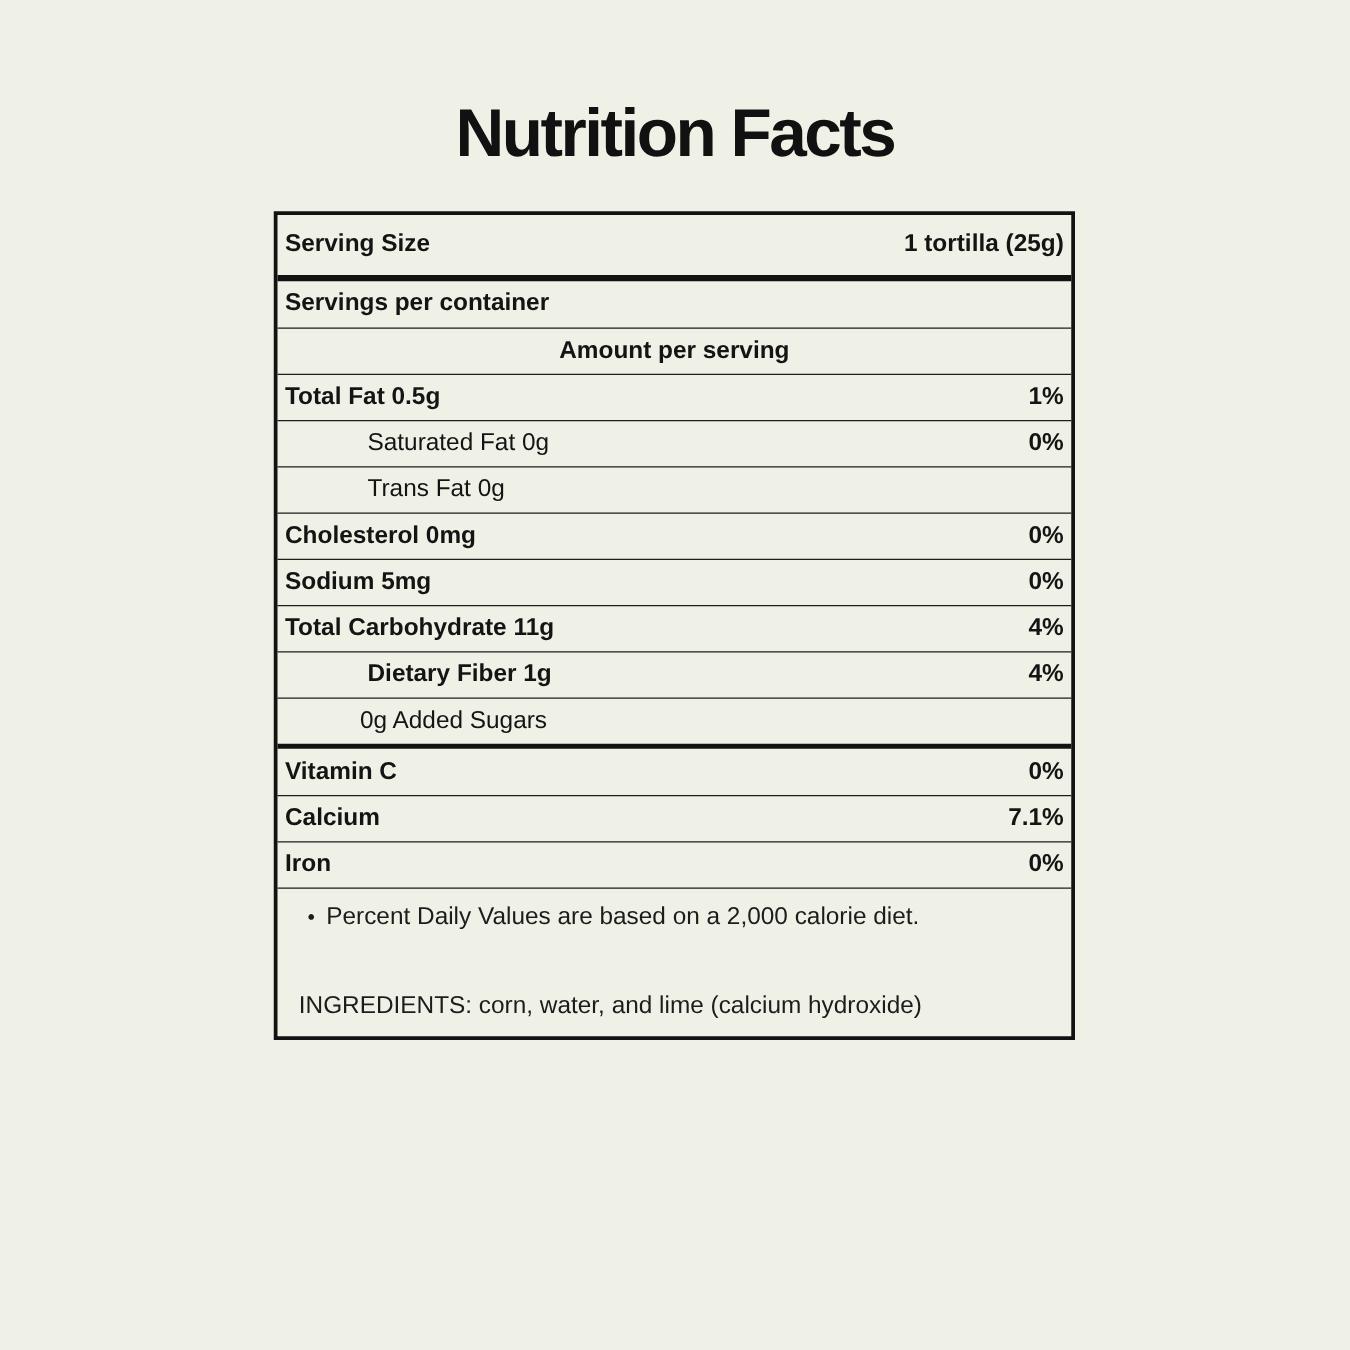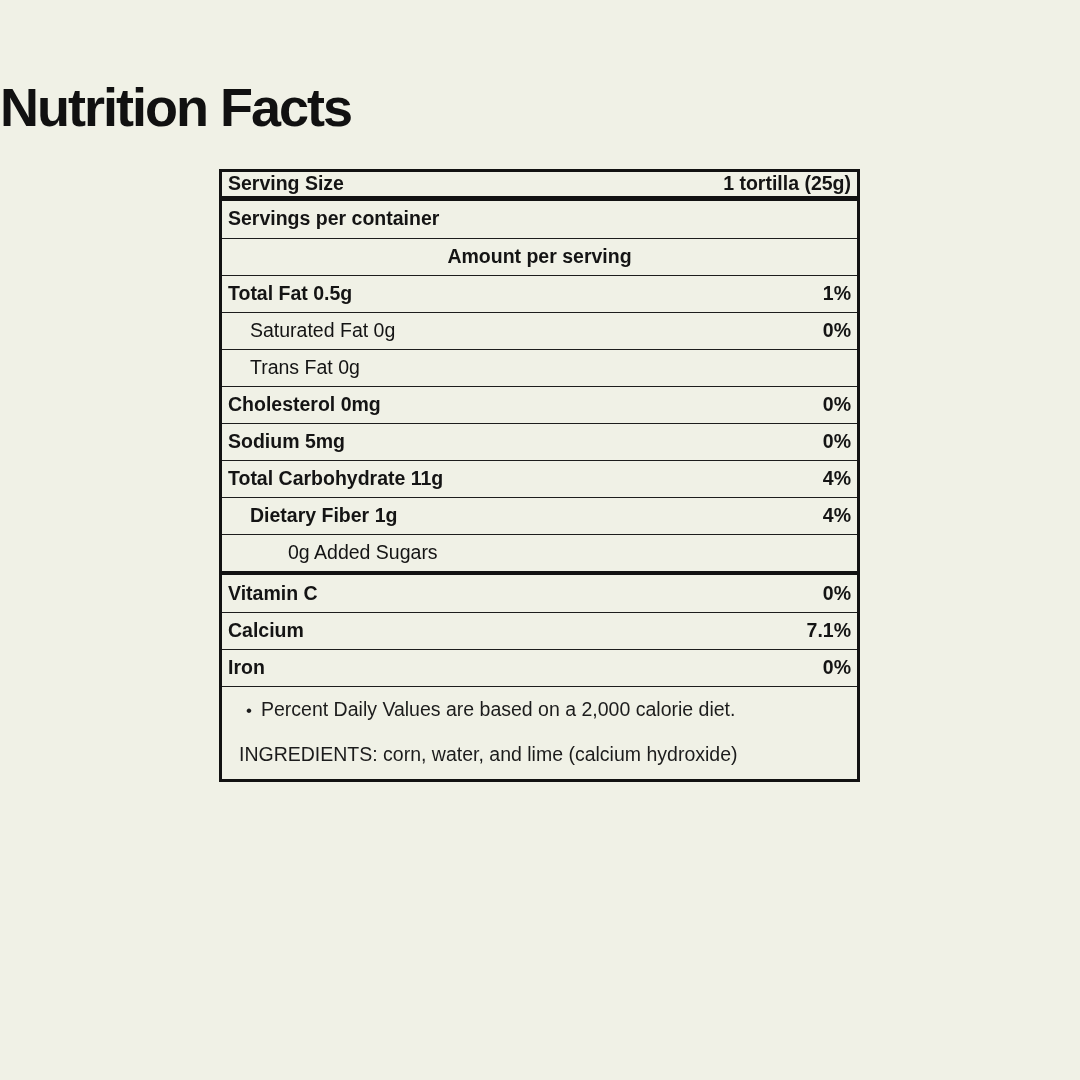"Nutrition Facts" .title { text-align: none -> center }
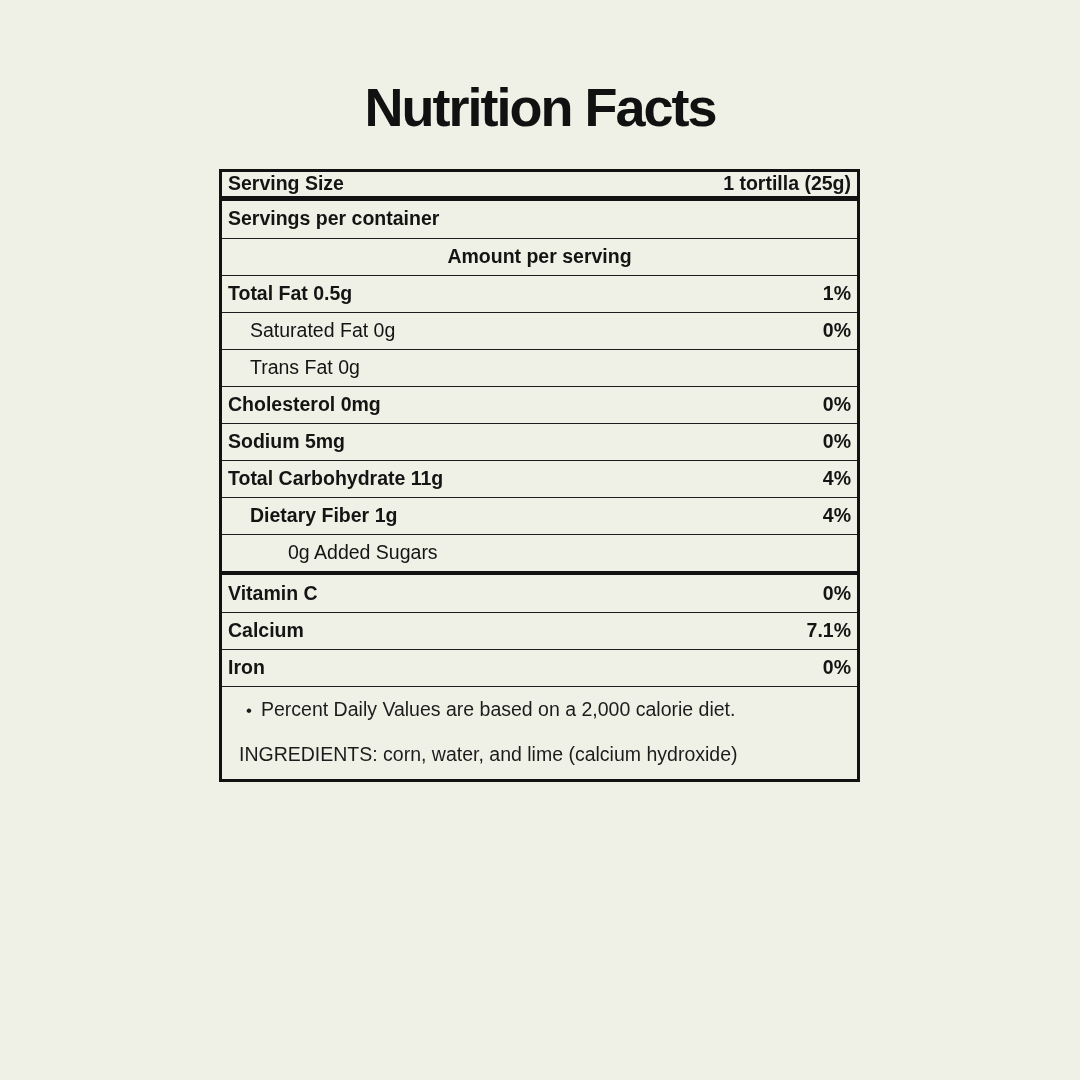"Serving Size" .row.first { height: 24px -> 48px }
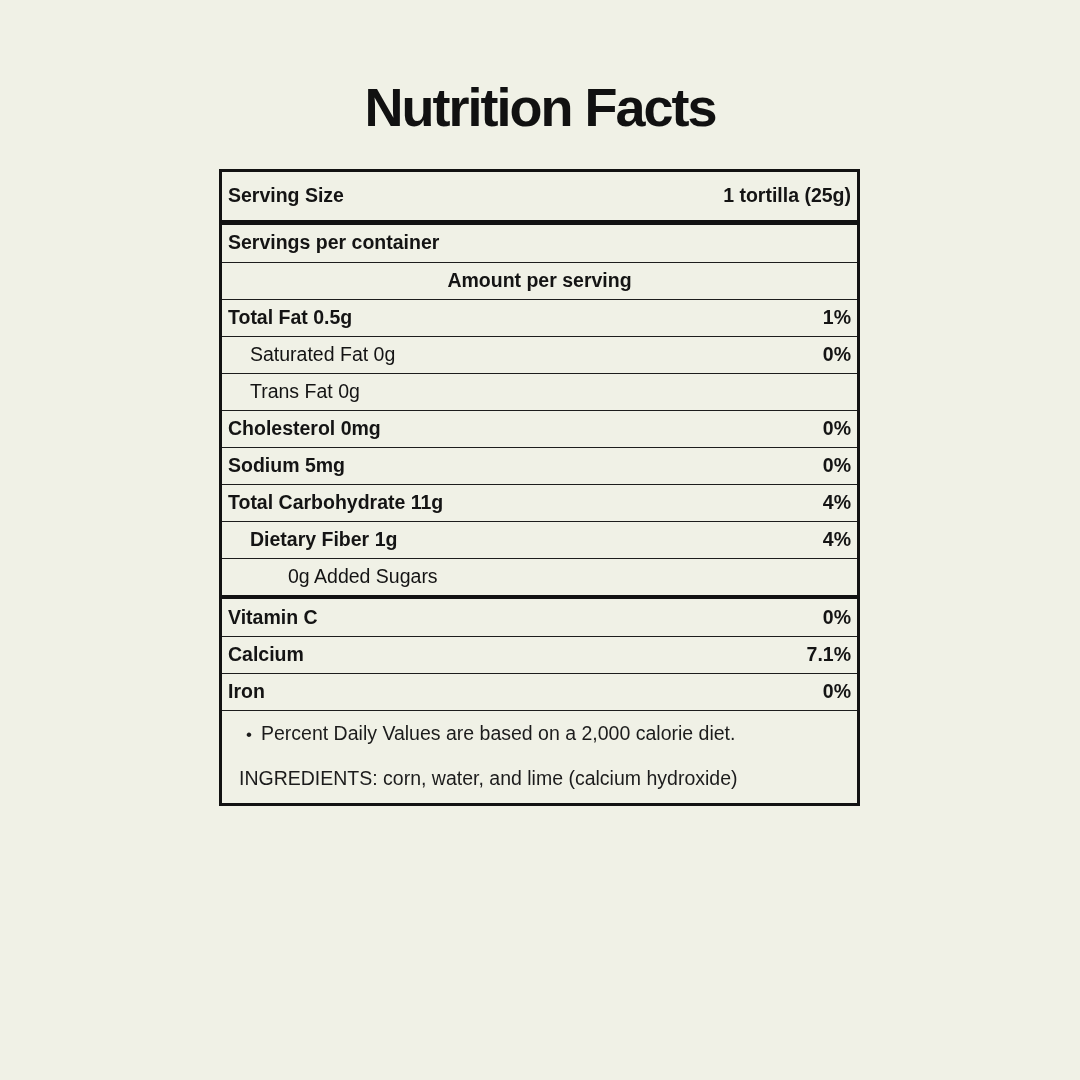"Saturated Fat 0g" .indent-1 { padding-left: 28px -> 72px }
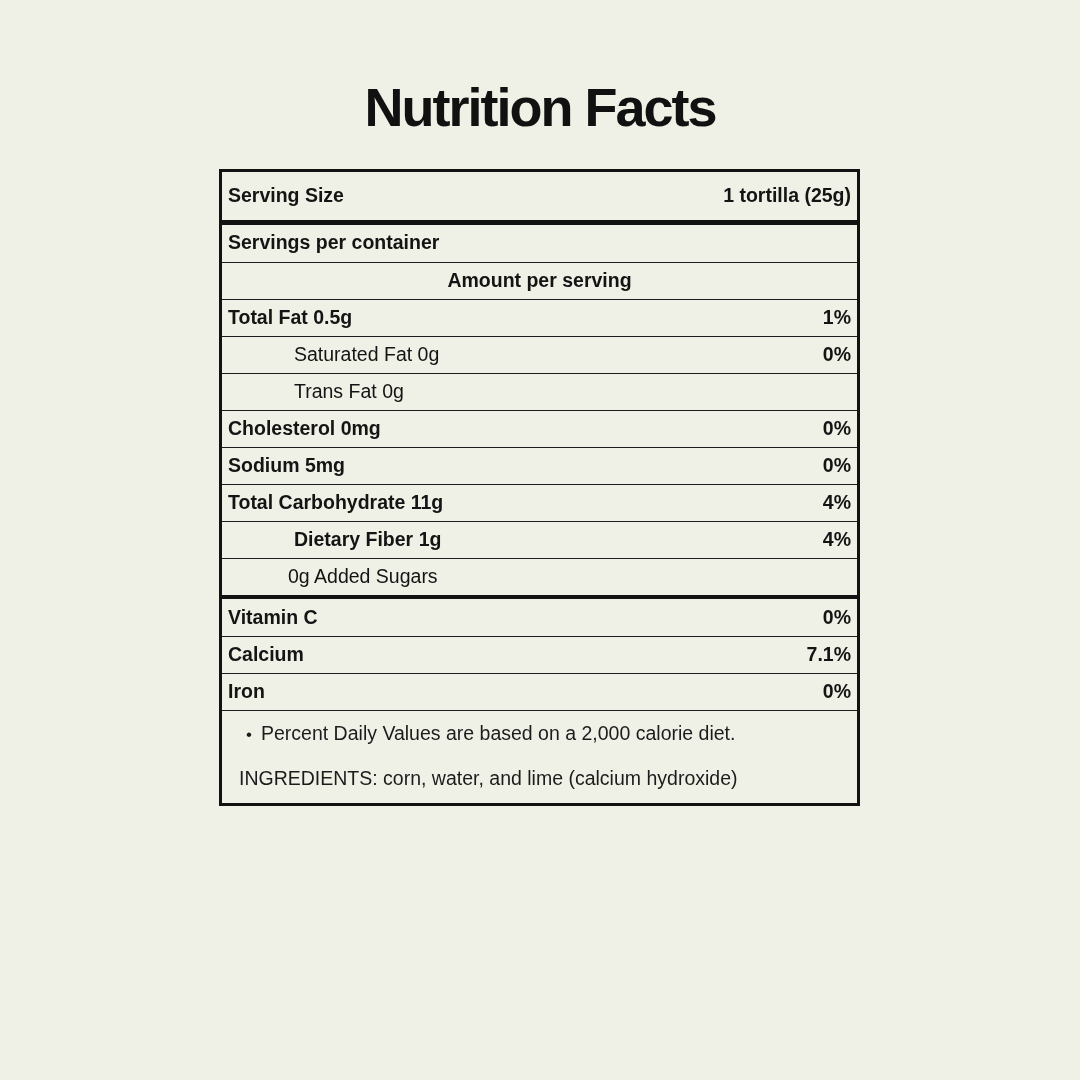"INGREDIENTS: corn, water, and lime" .ingredients-line { margin-top: 22px -> 48px }
